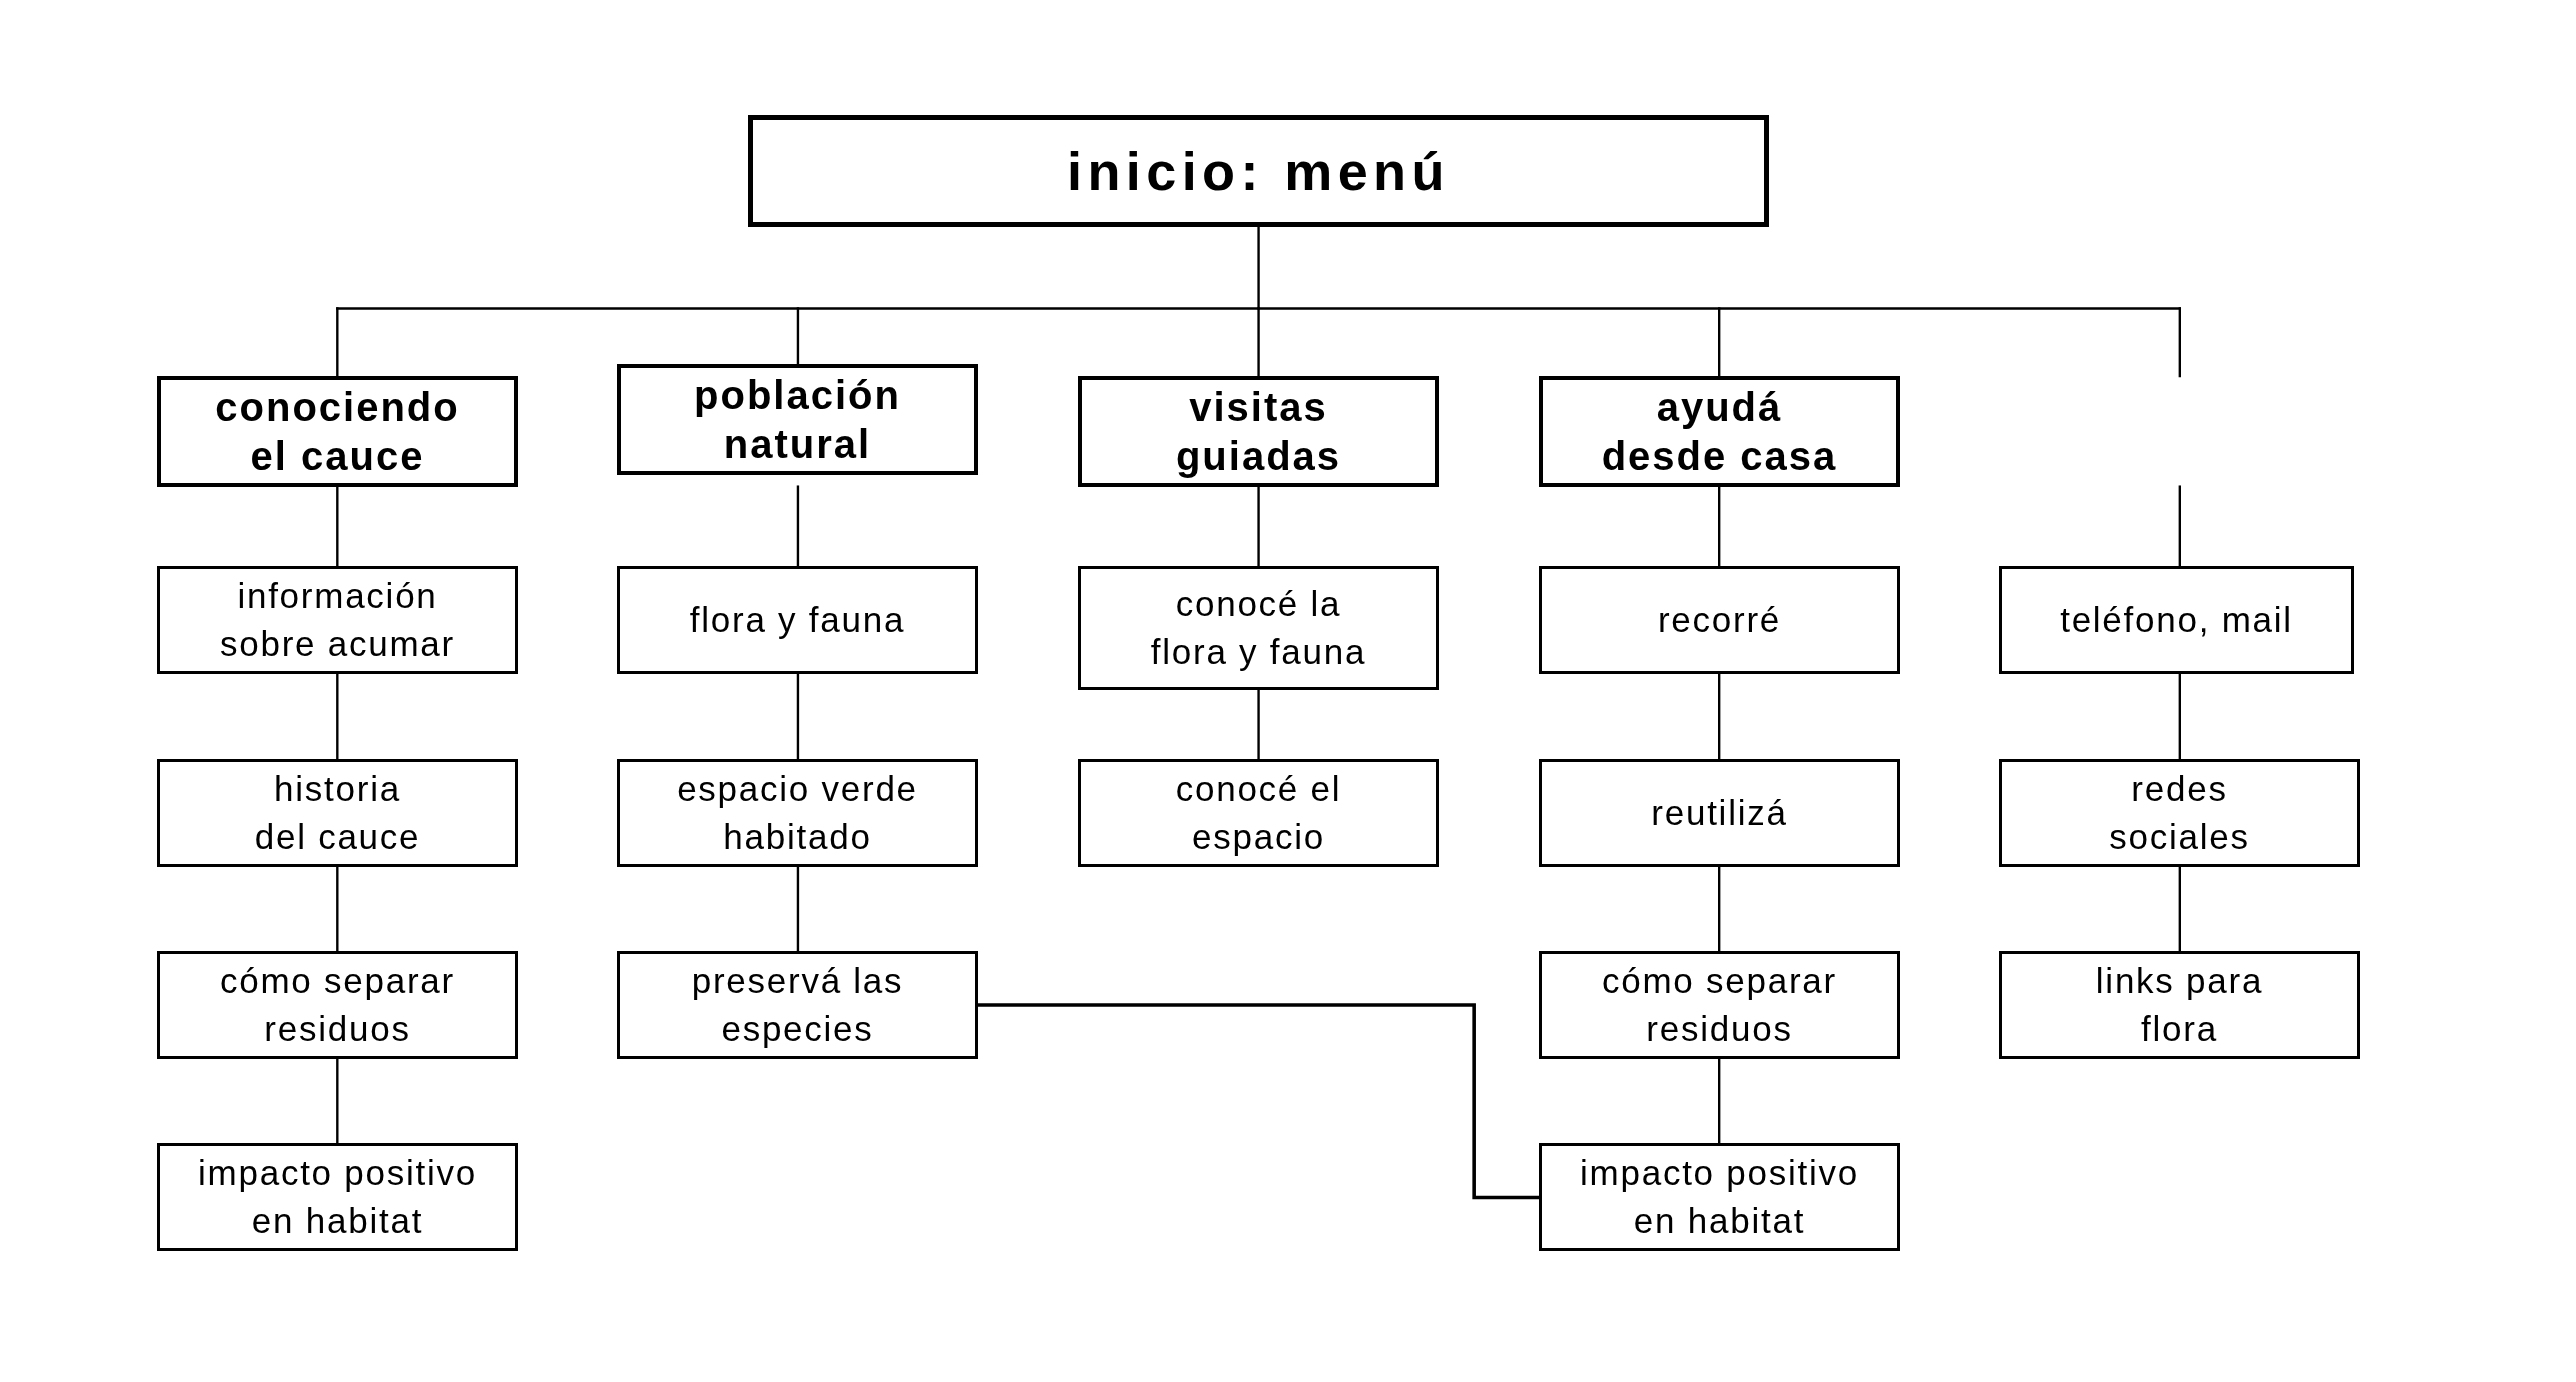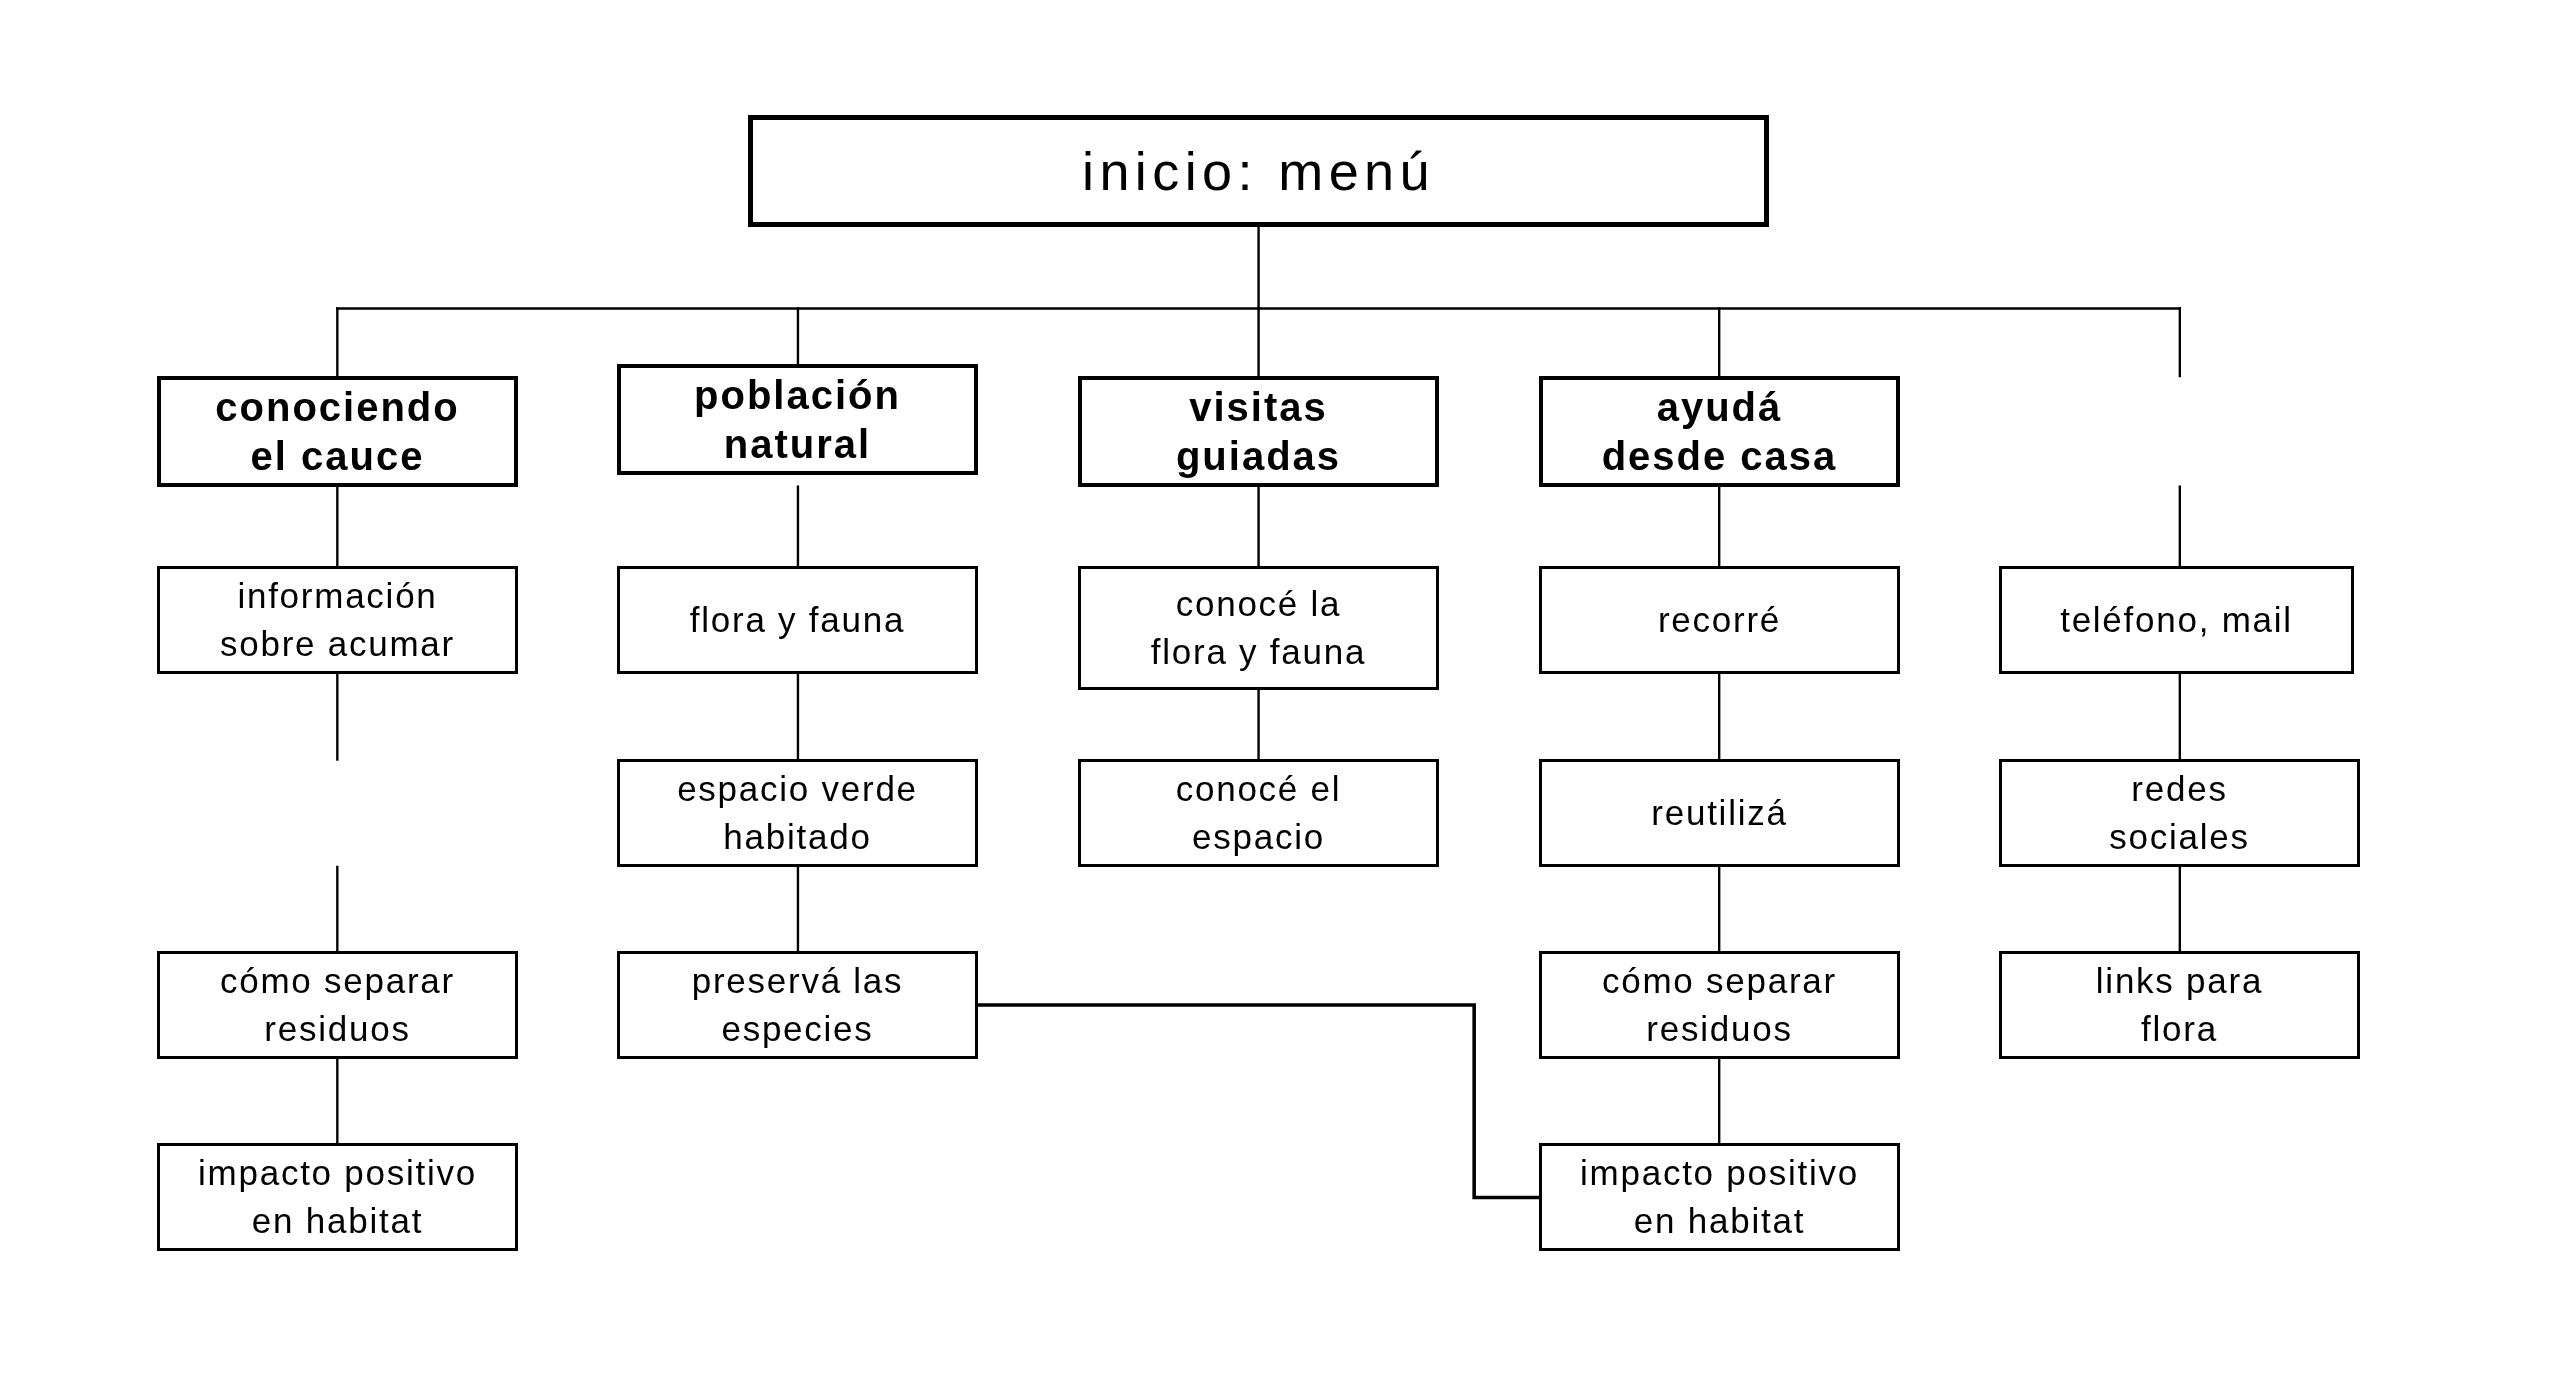"inicio: menú" .node.root { font-weight: normal -> bold }
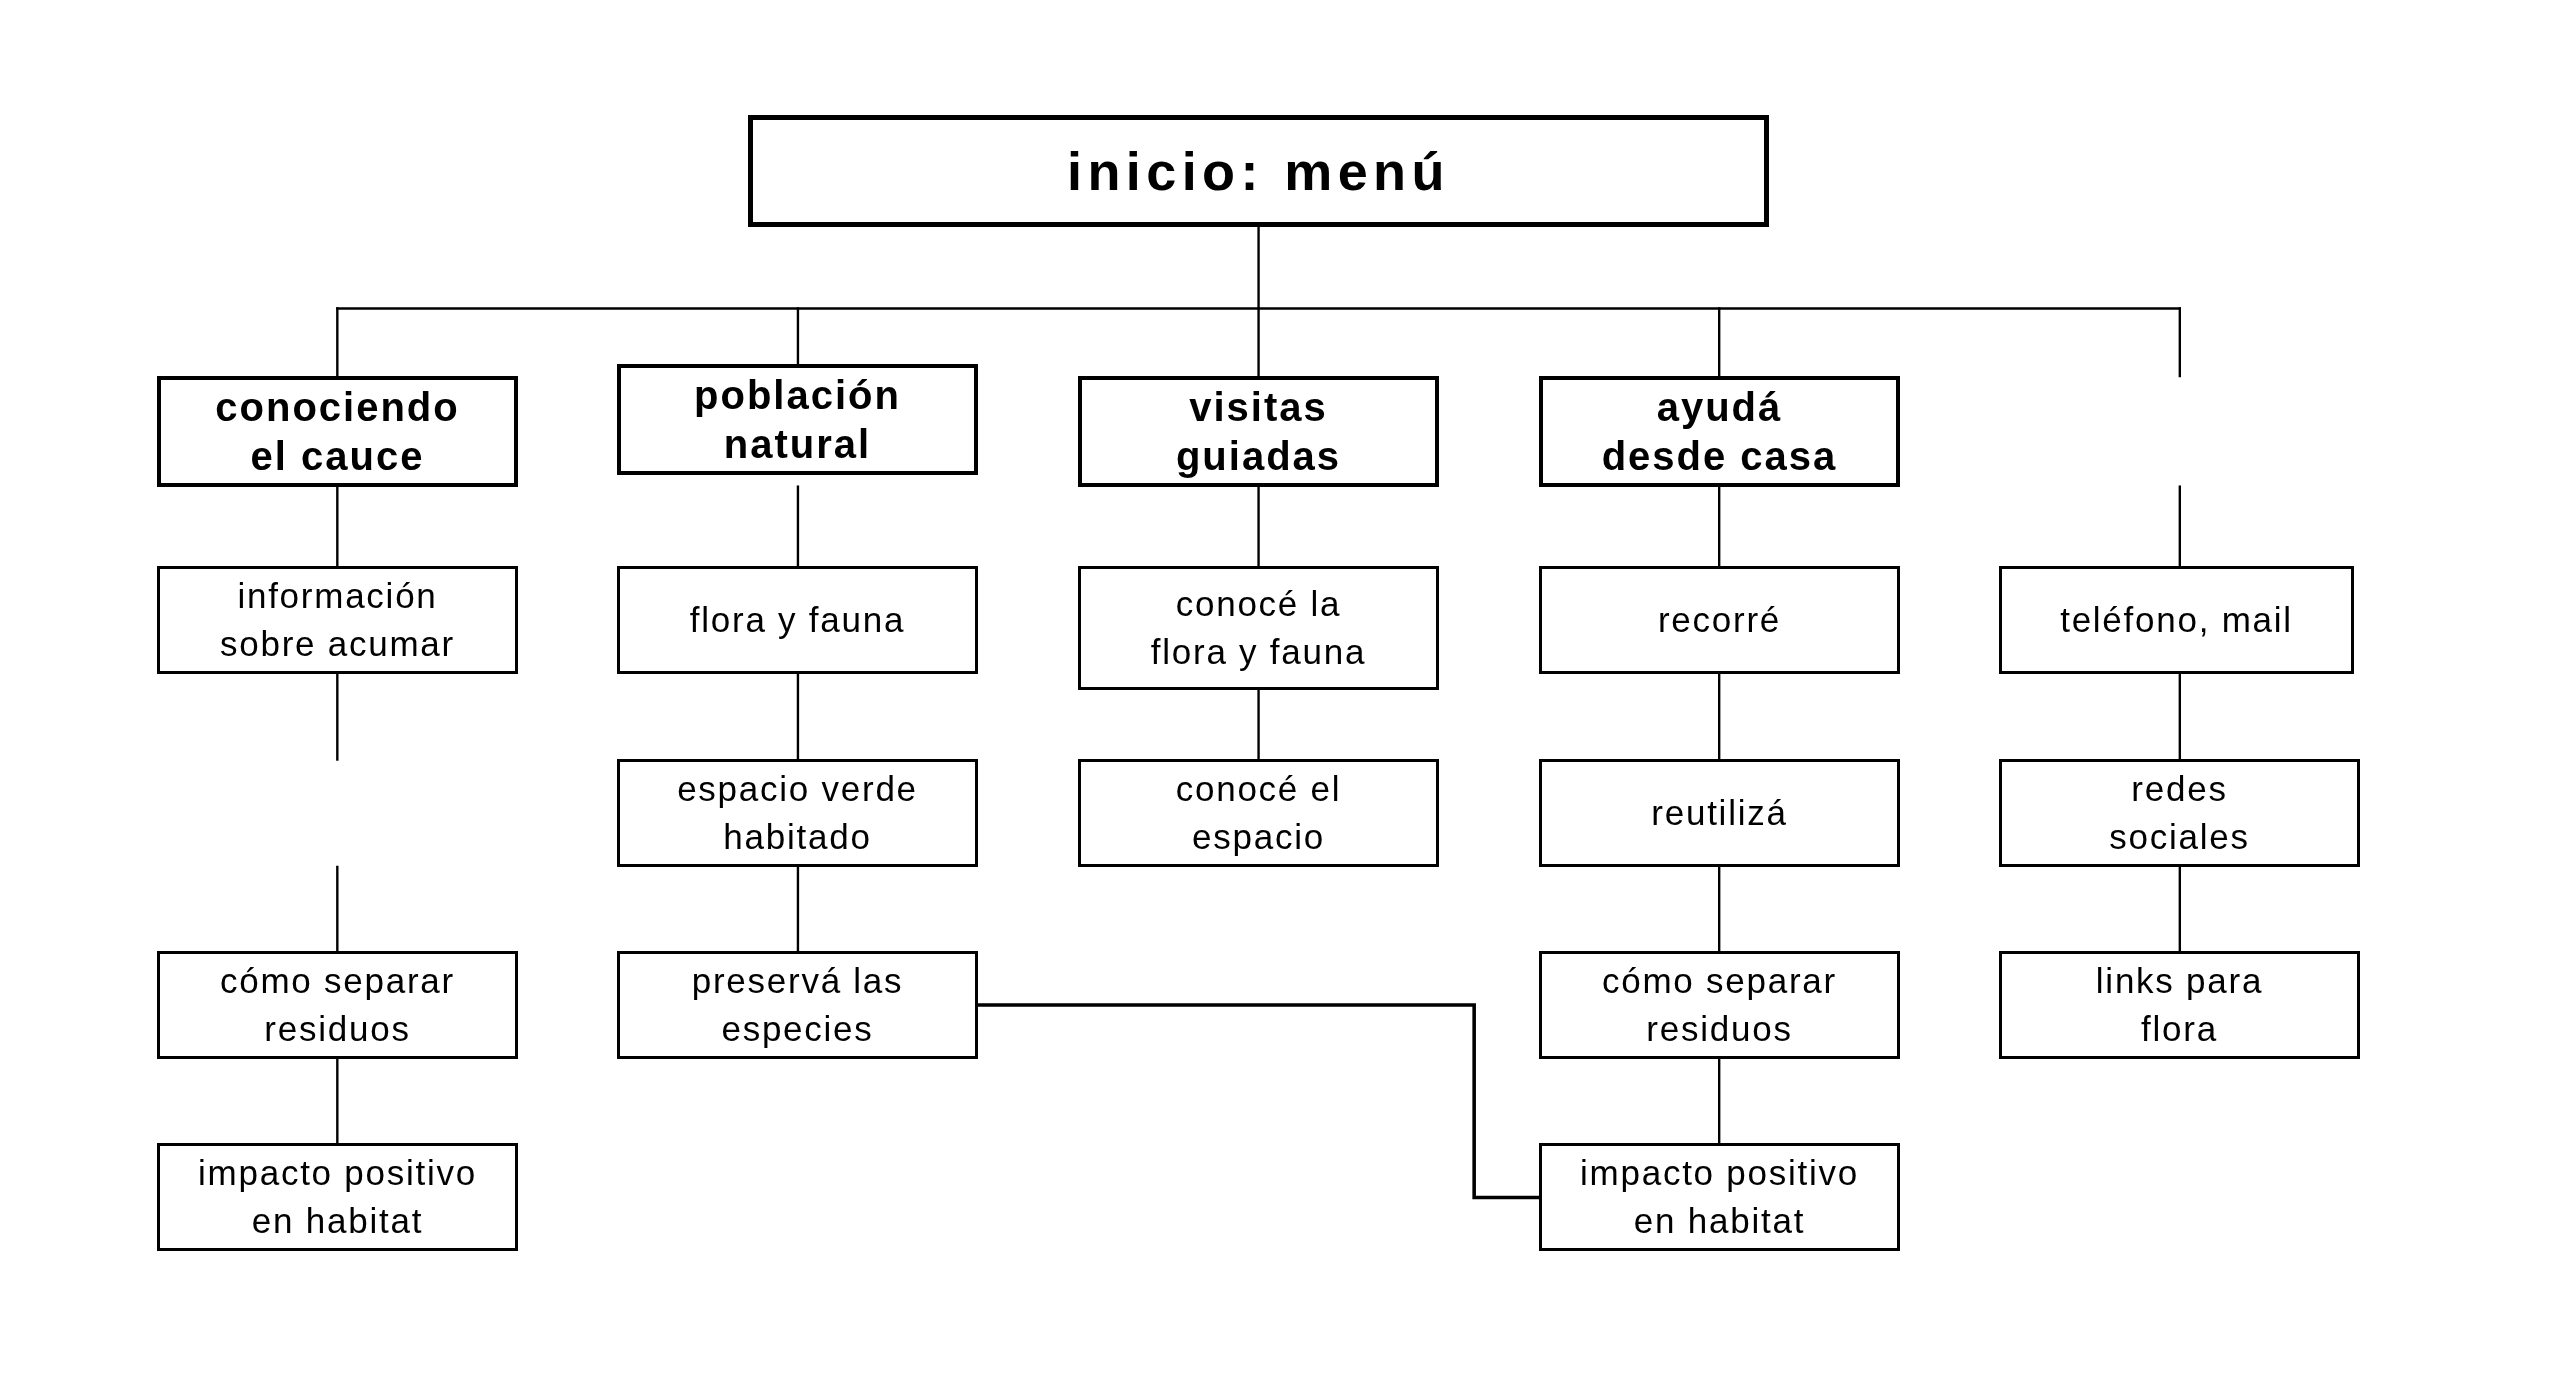"historia" div.node { html: none -> <div>historia del cauce</div> }
